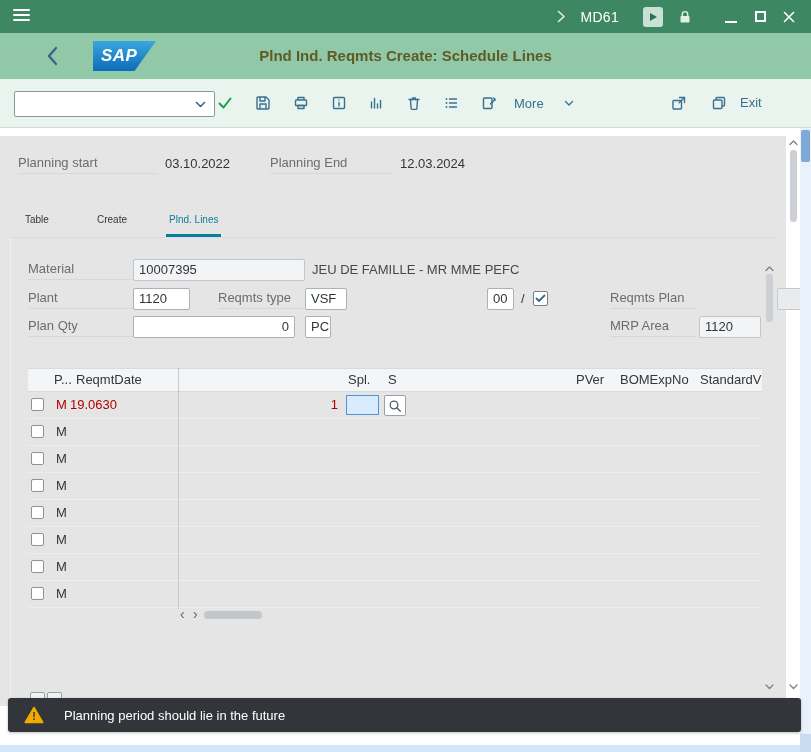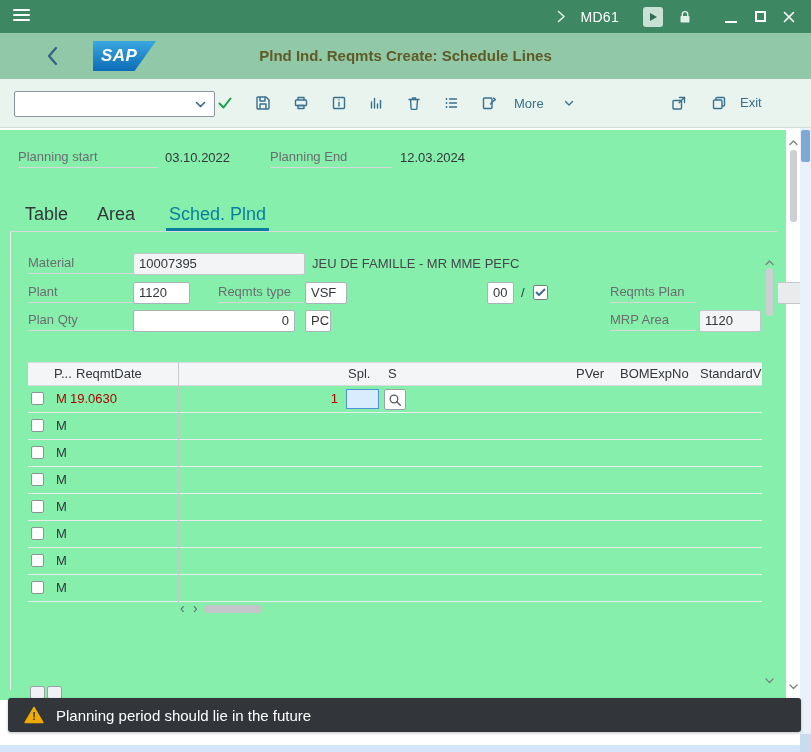"Planning start" .main { background: #86efac -> #e5e5e5; top: 130px -> 136px }
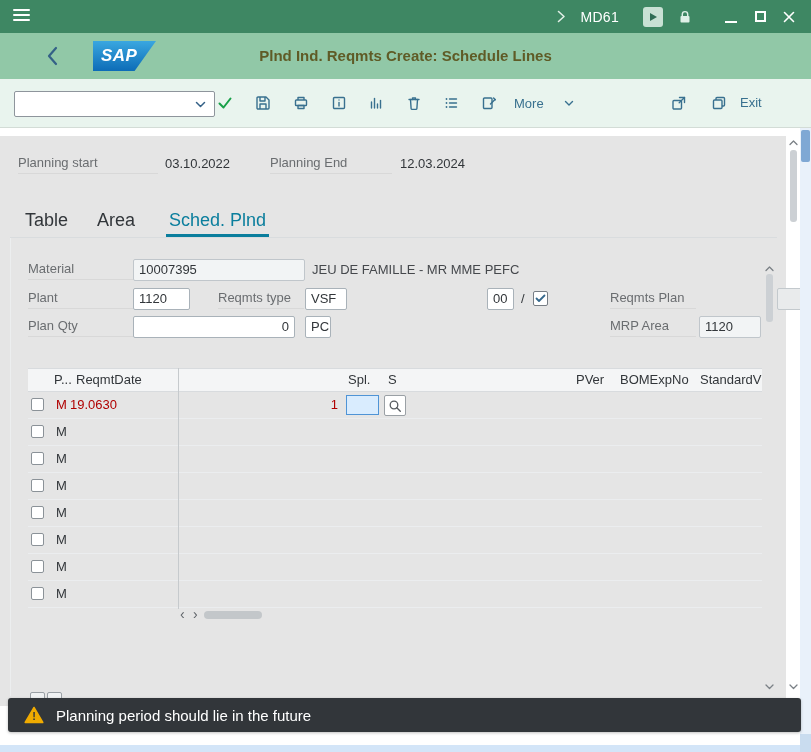"Table" .tab { font-size: 18px -> 10px }
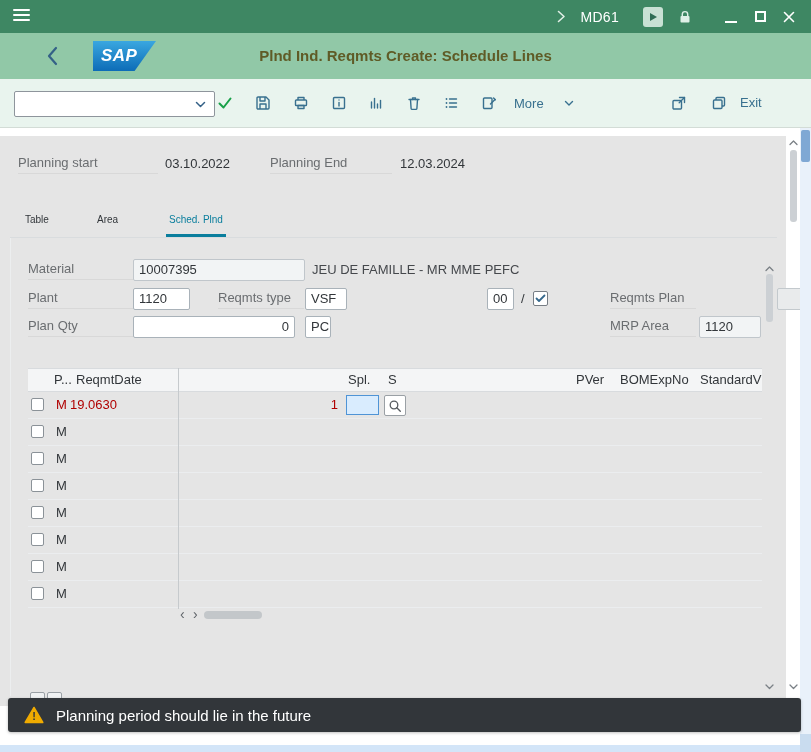"Area" span.tab { text: Area -> Create }
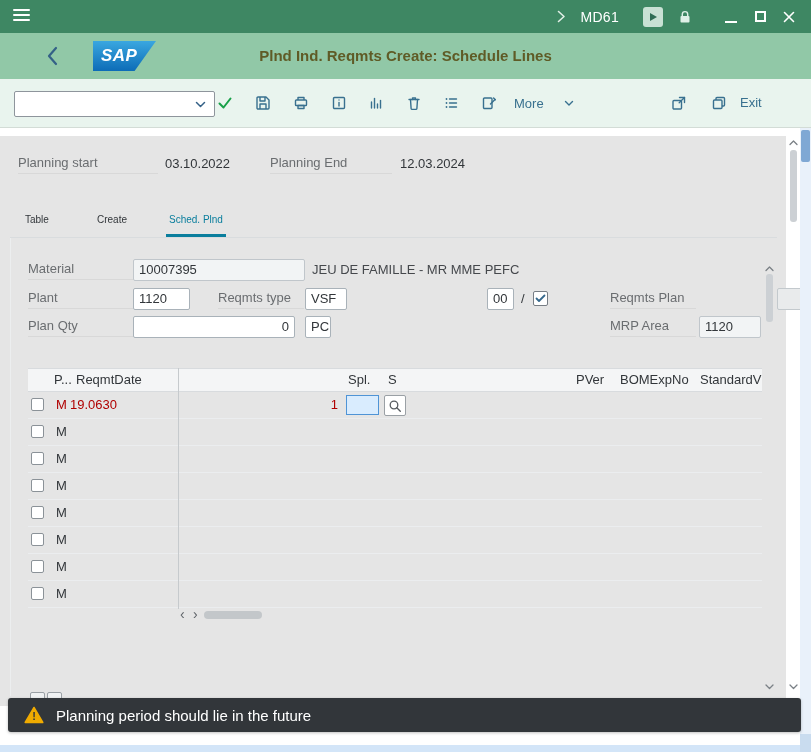"Sched. Plnd" span.tab { text: Sched. Plnd -> Plnd. Lines }
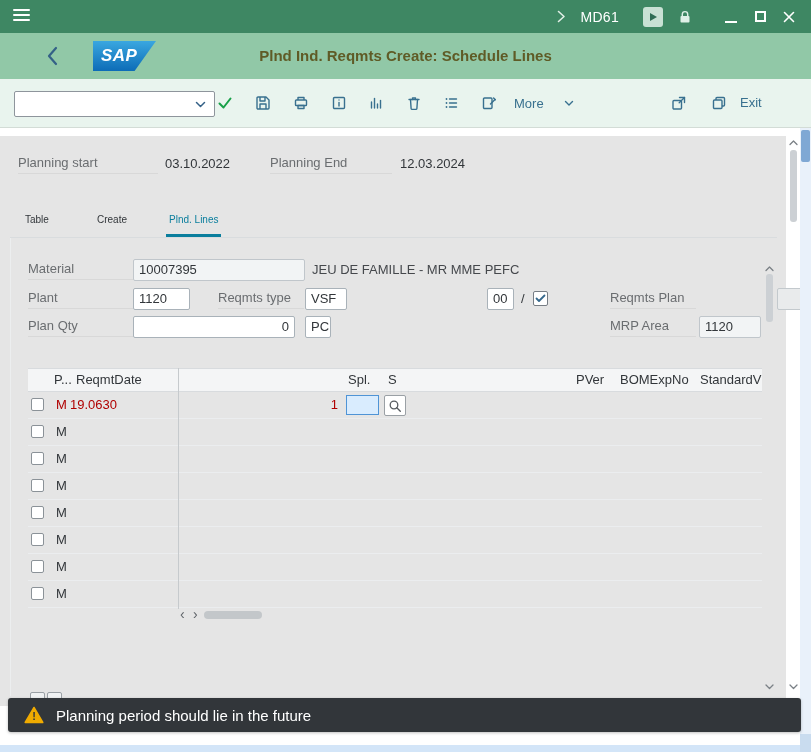"Planning period should lie in" .status-text { font-size: 15px -> 13px; margin-left: 12px -> 20px }
